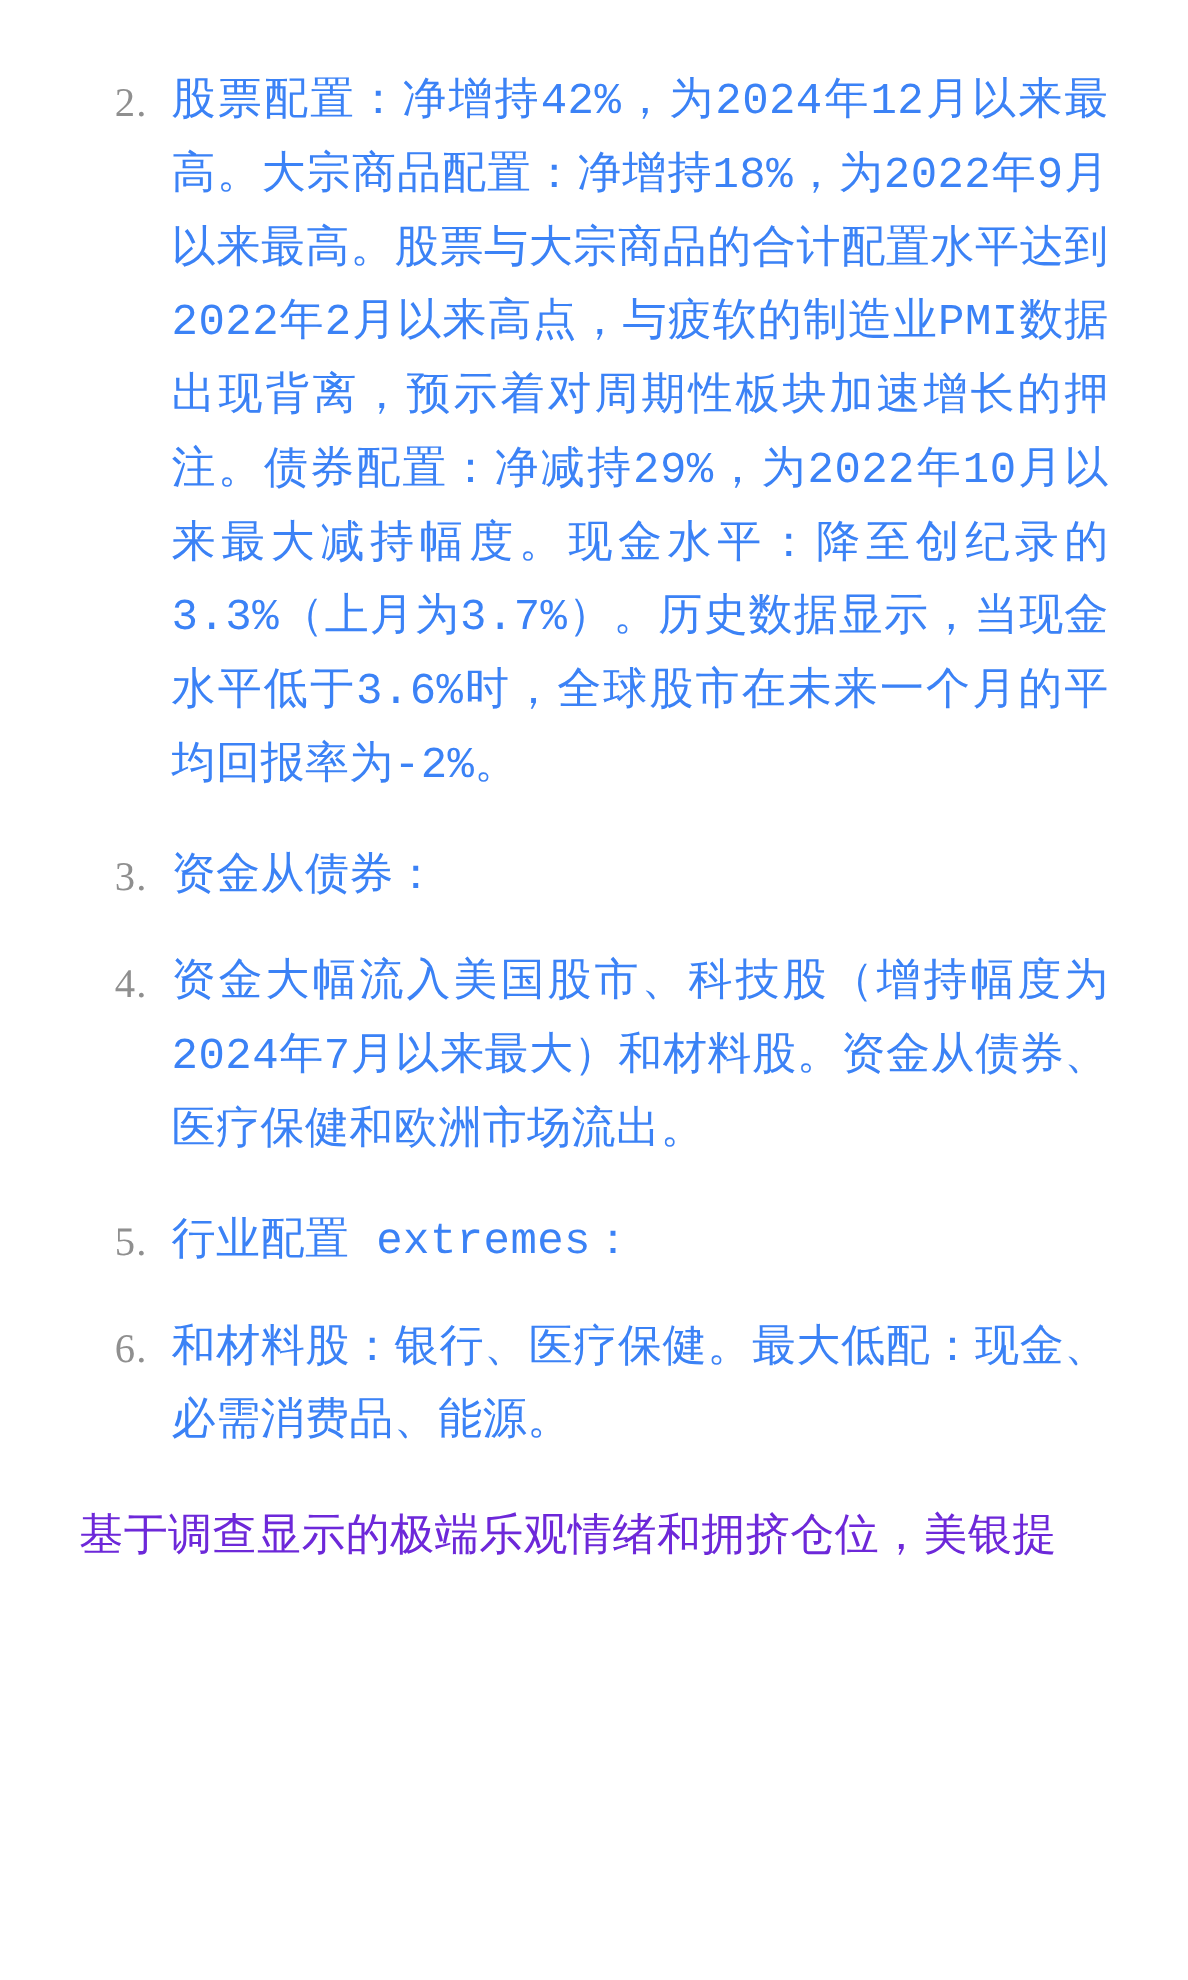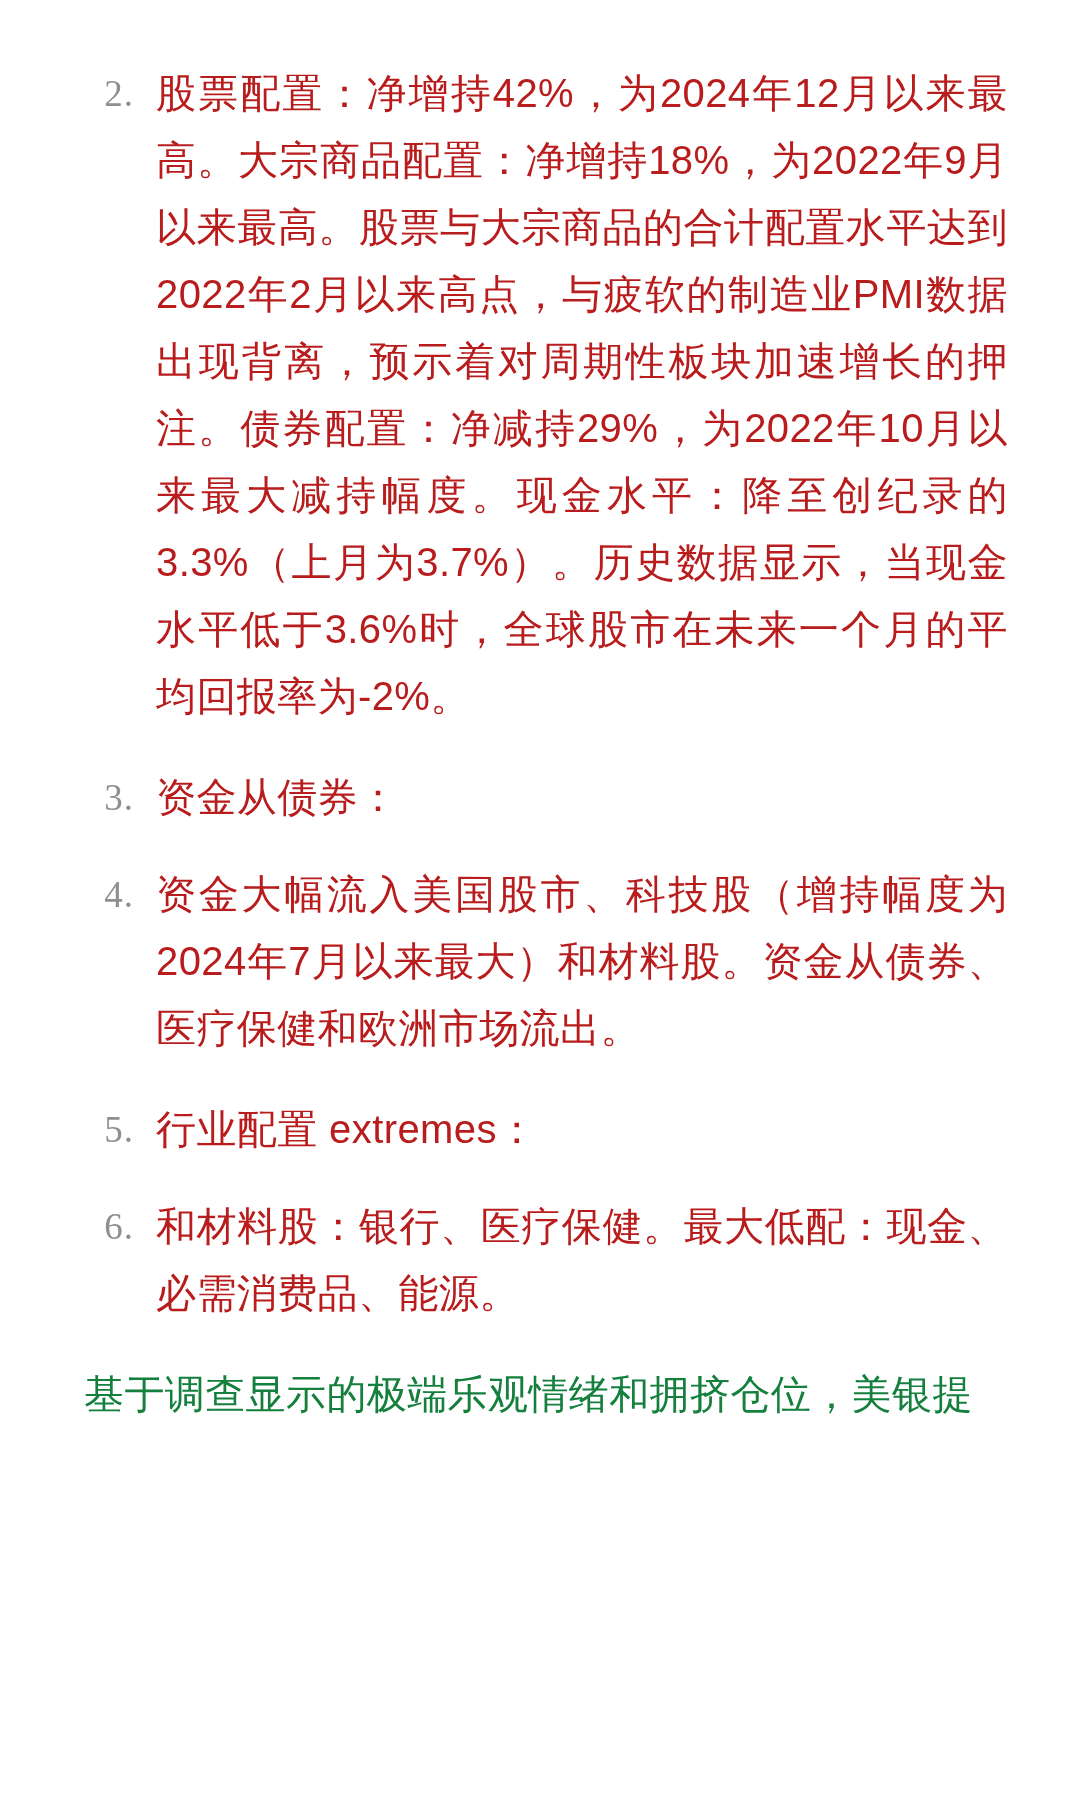"股票配置：净增持42%，为2024年12月以来最高。大宗商品配置：净增持18%，" li.item .body { color: #b91c1c -> #3b82f6; font-family: Liberation Sans, sans-serif -> Liberation Mono, monospace }
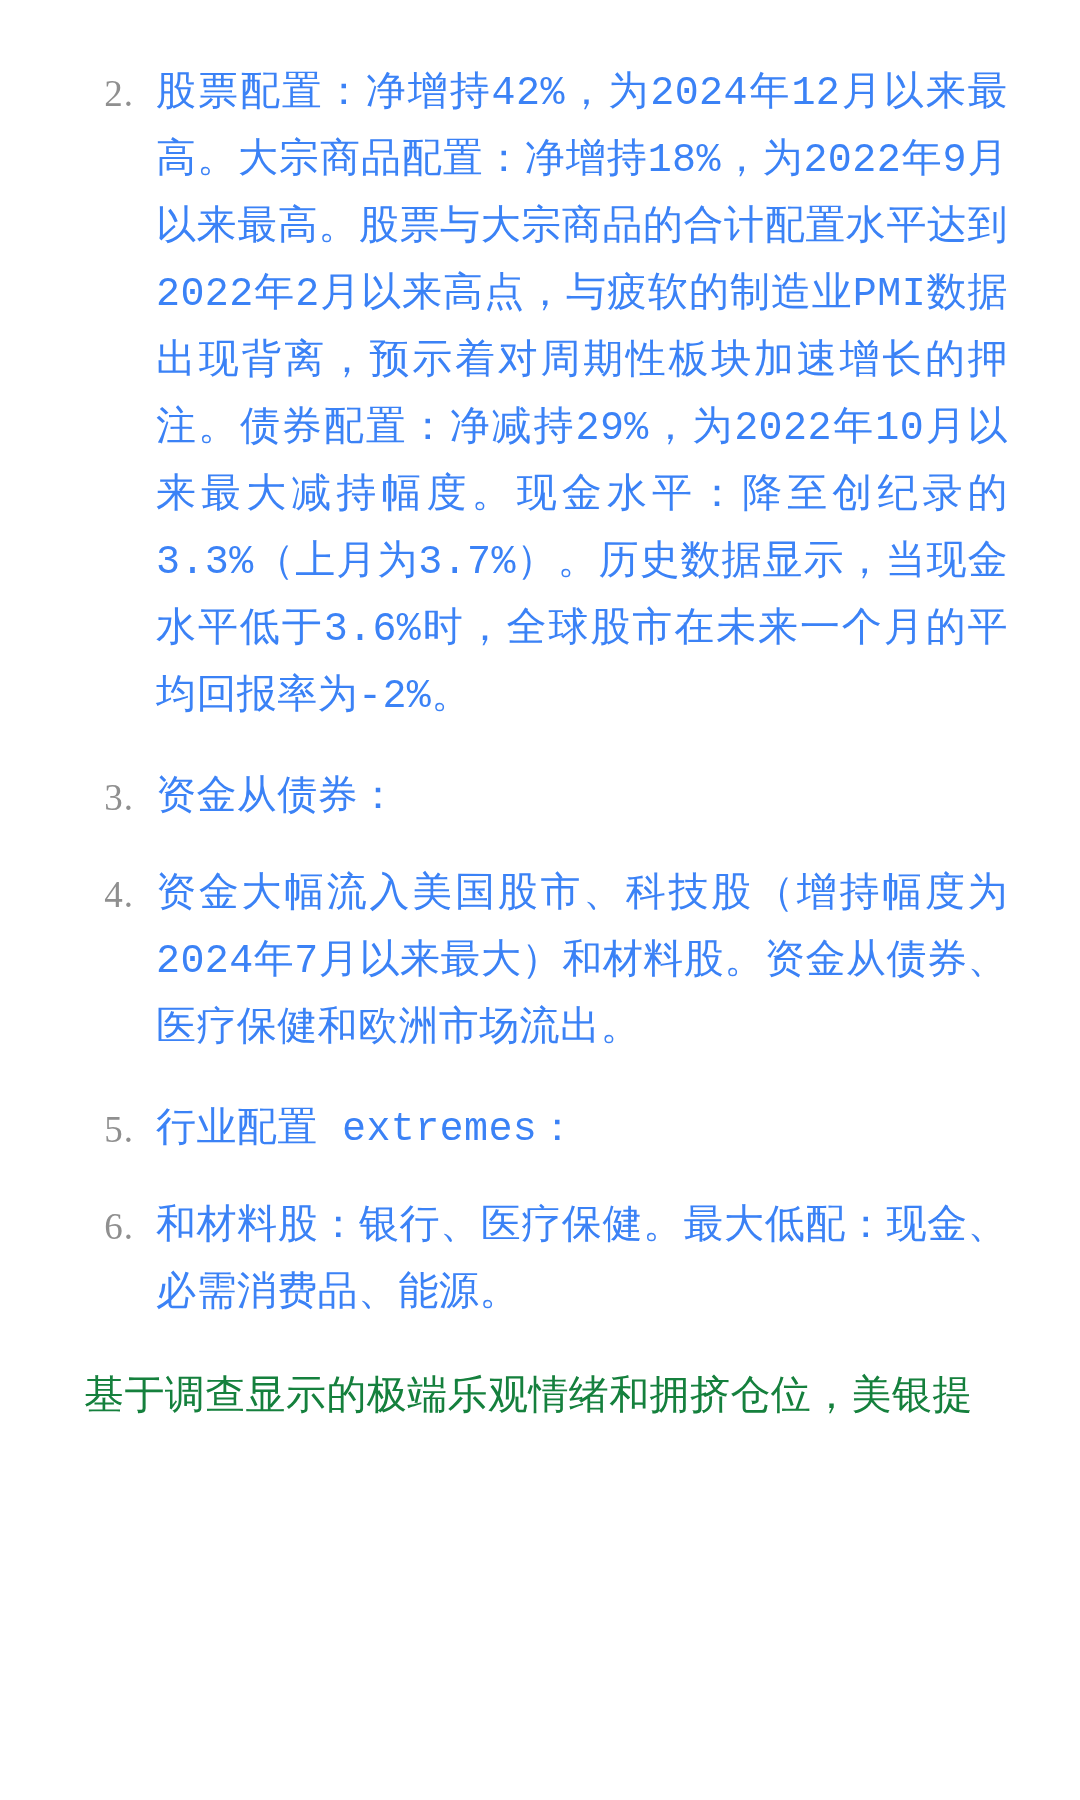"基于调查显示的极端乐观情绪和拥挤仓位，美银提" p.para { color: #15803d -> #6d28d9; margin: 12px -> 0 }
